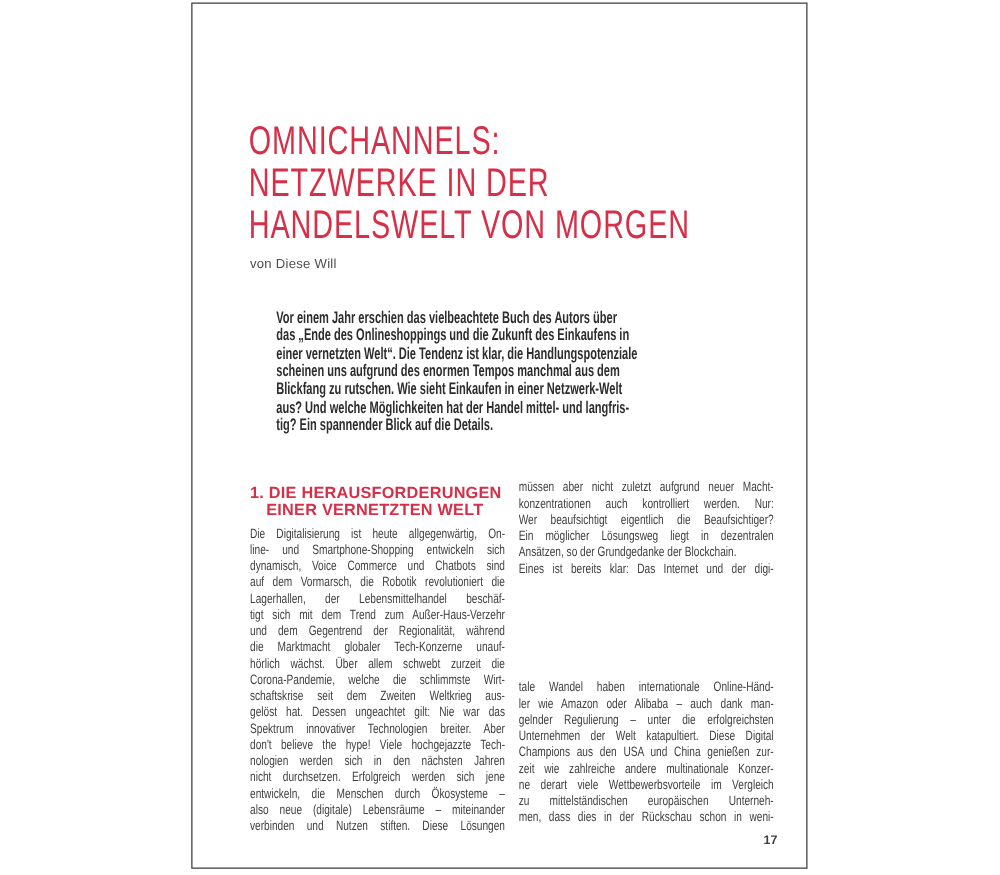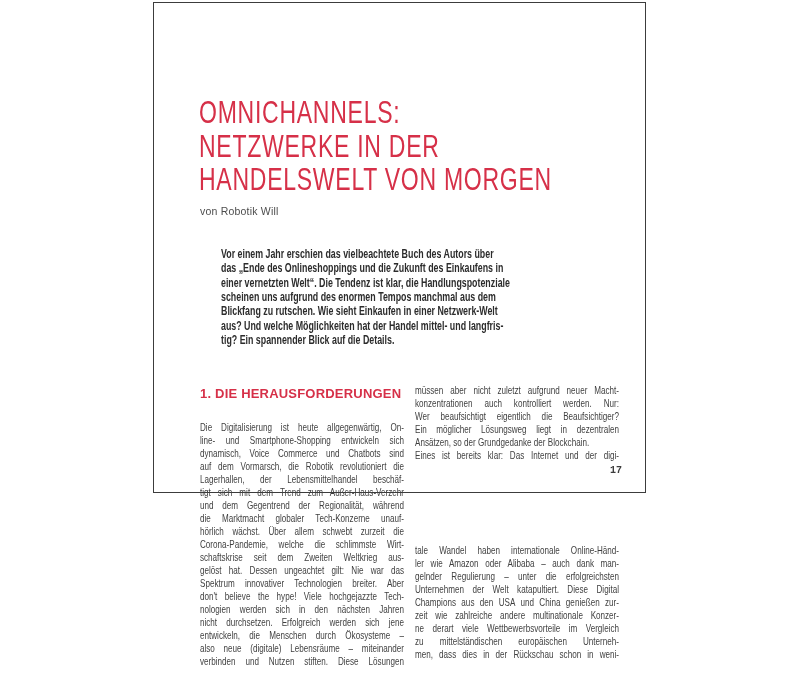"OMNICHANNELS:" .page { height: 491px -> 693px }
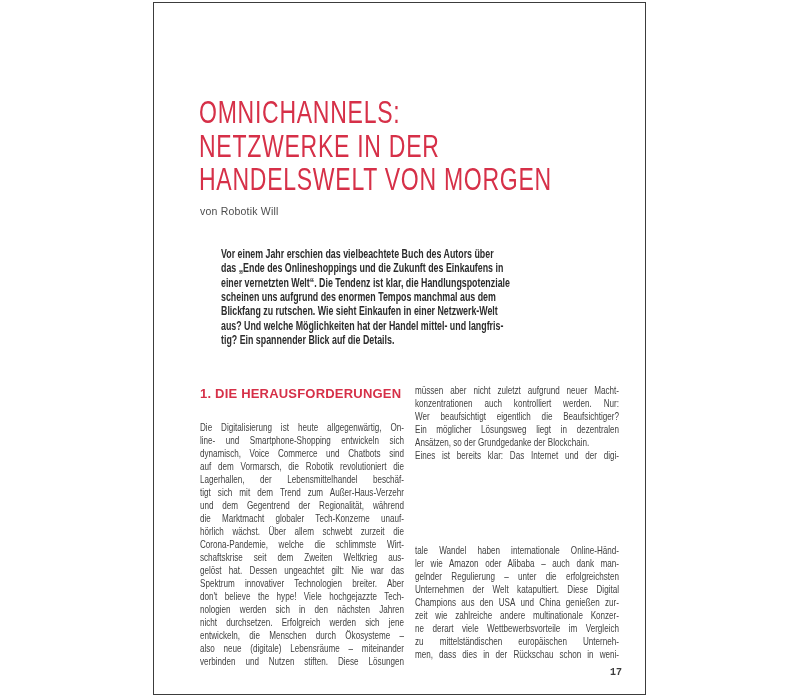"von Robotik Will" div.byline { text: Robotik -> Diese }
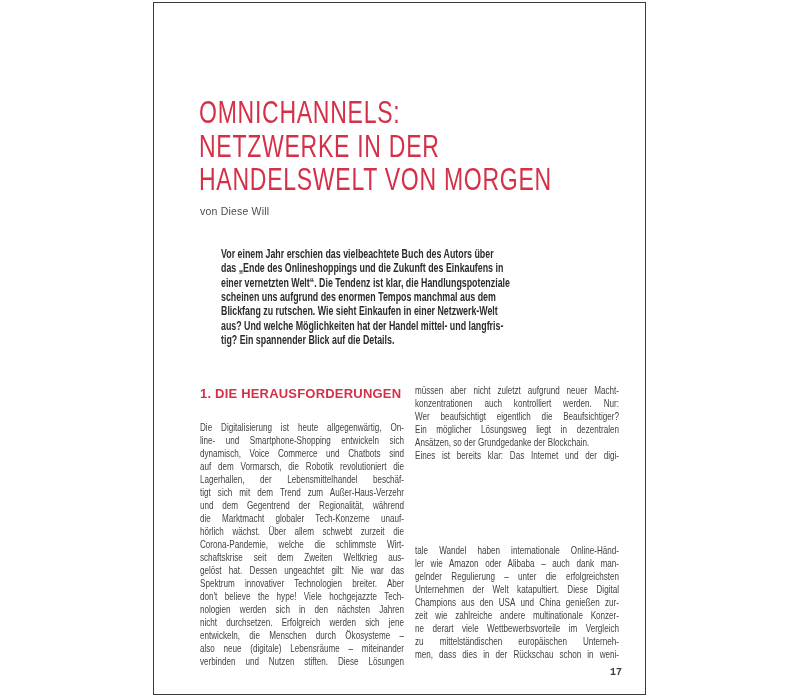"EINER VERNETZTEN WELT" div.heading-line { html: none -> <div>EINER VERNETZTEN WELT</div> }
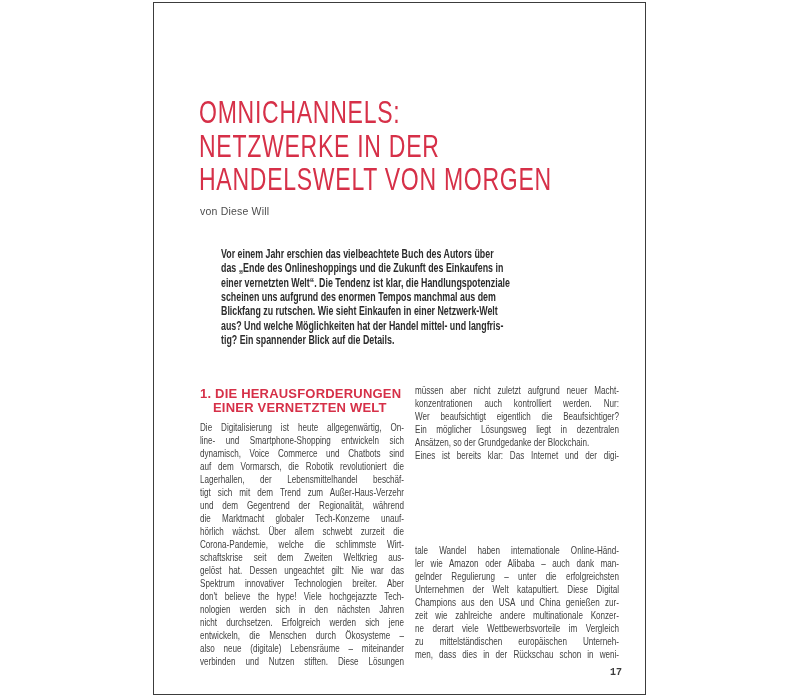"17" .page-num { font-family: Liberation Mono, monospace -> none }
